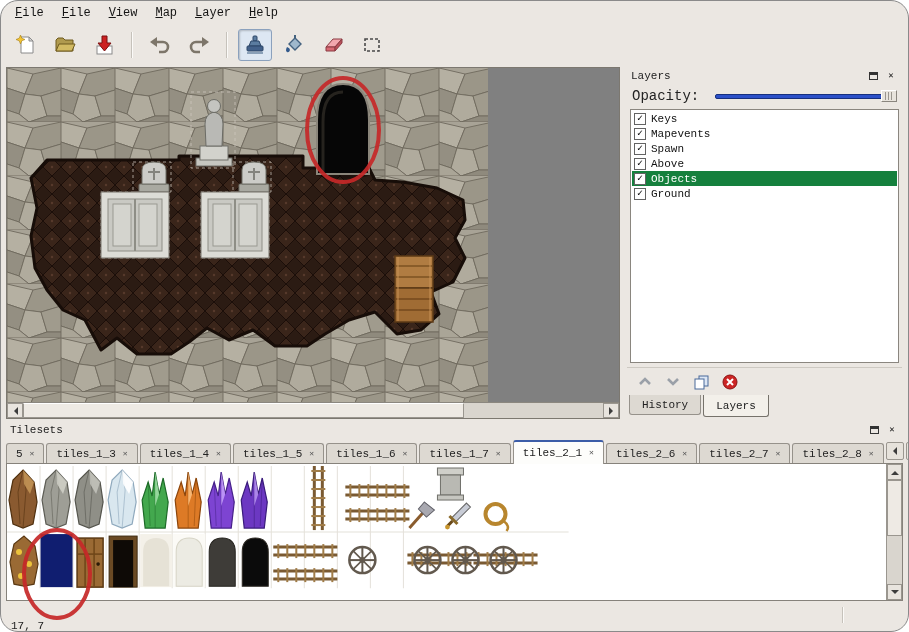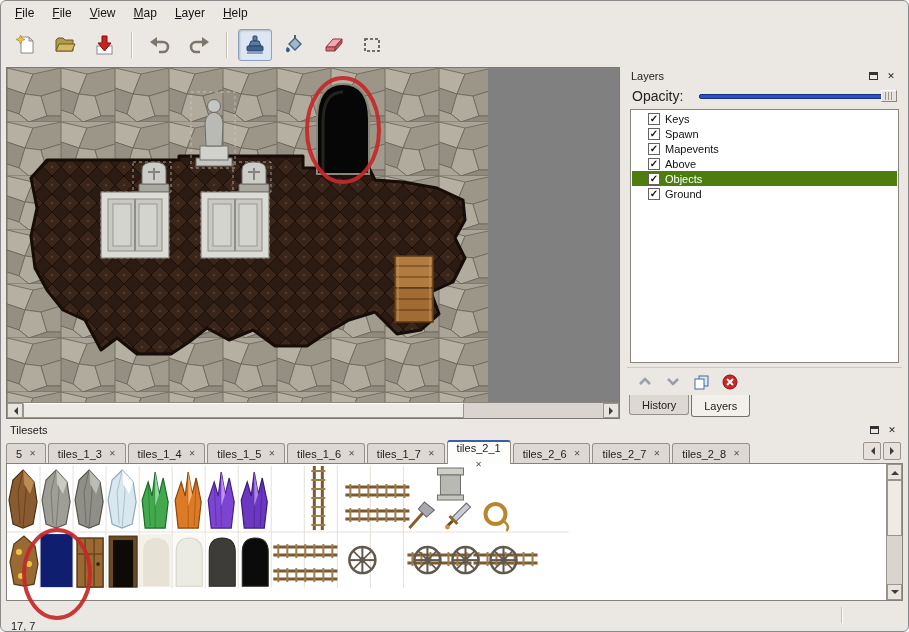"File" #window { border-radius: 6px -> 18px; font-family: none -> Liberation Mono, monospace }
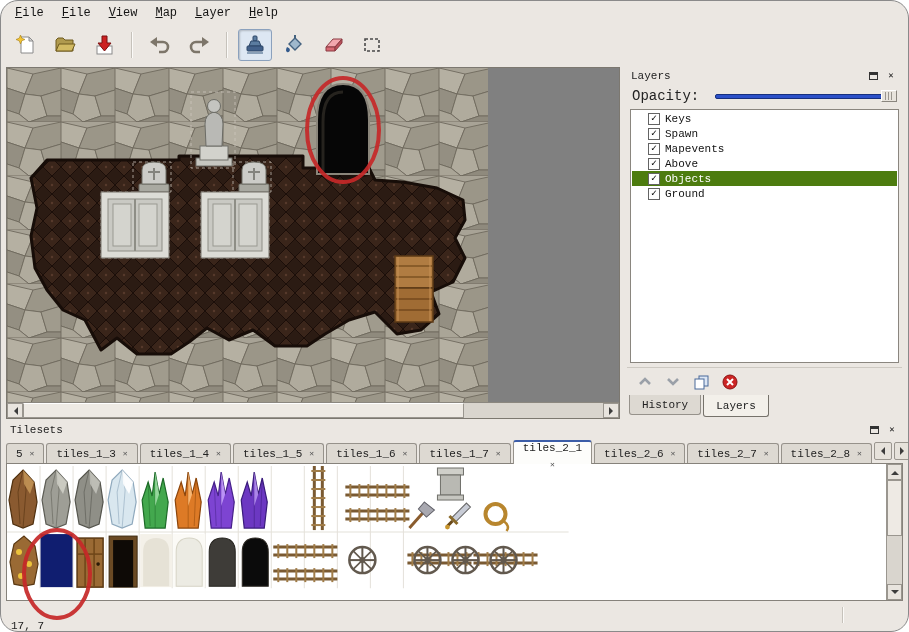"Keys" .layer-row { padding: 0 16px -> 0 2px }
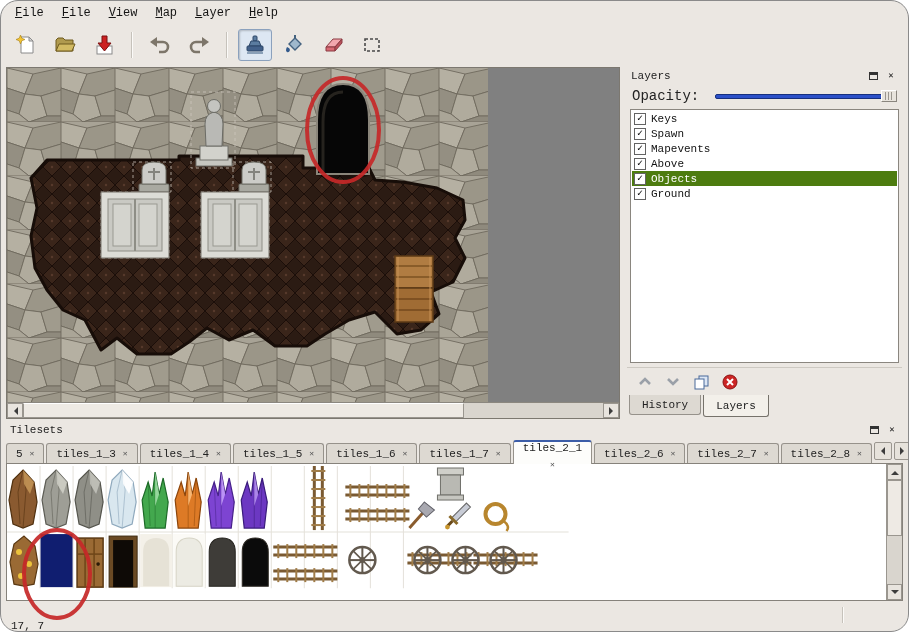"Spawn" div.layer-row { order: before "Mapevents" -> after "Mapevents" }
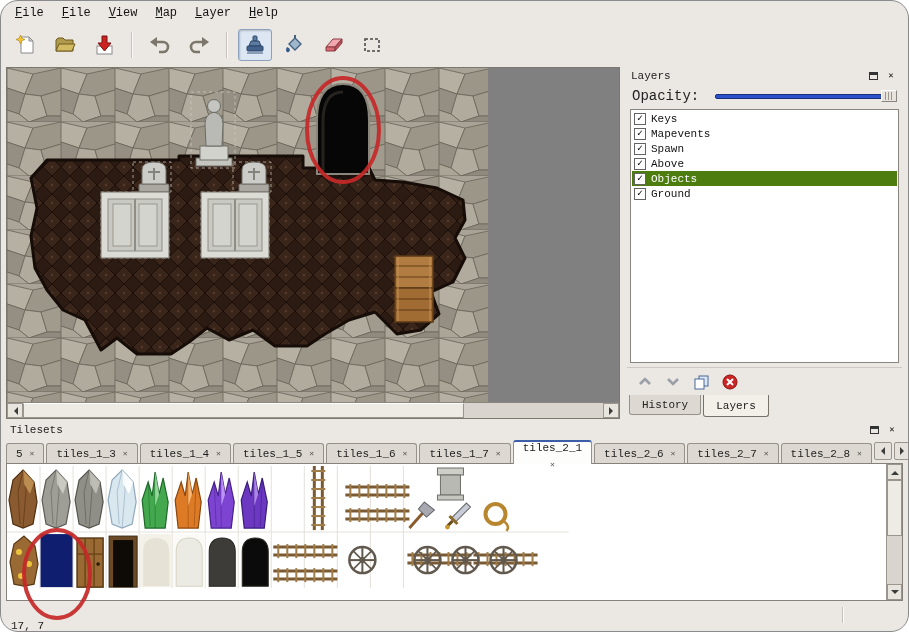"Objects" .layer-row.selected { background: #4d7c0f -> #15803d }
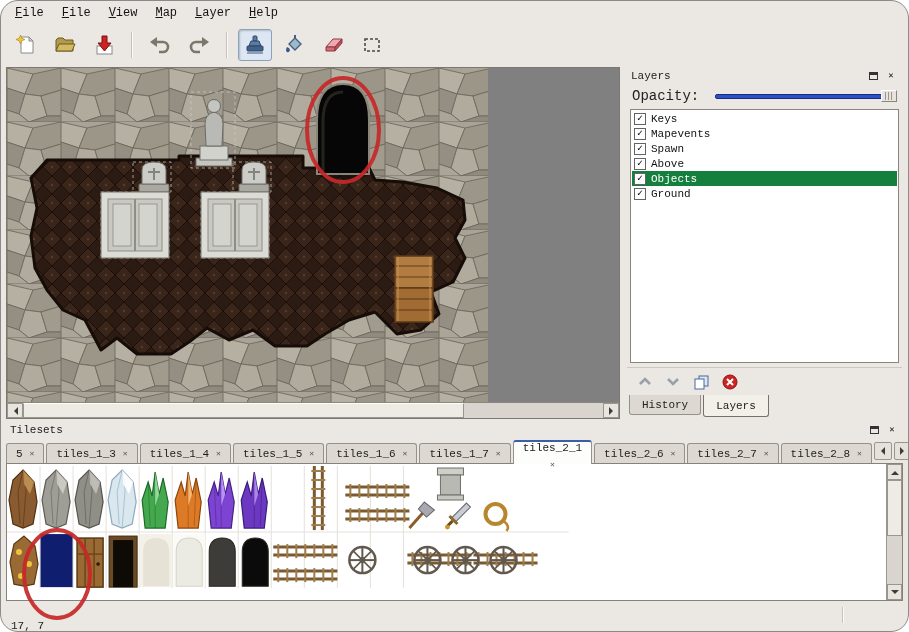"tiles_2_1" .ttab.active { flex-direction: column -> none }
